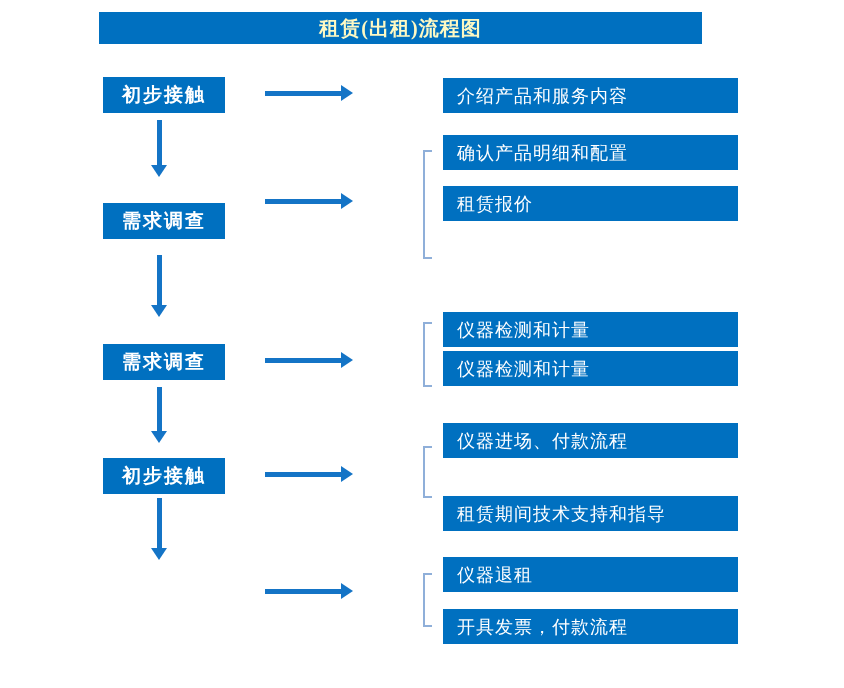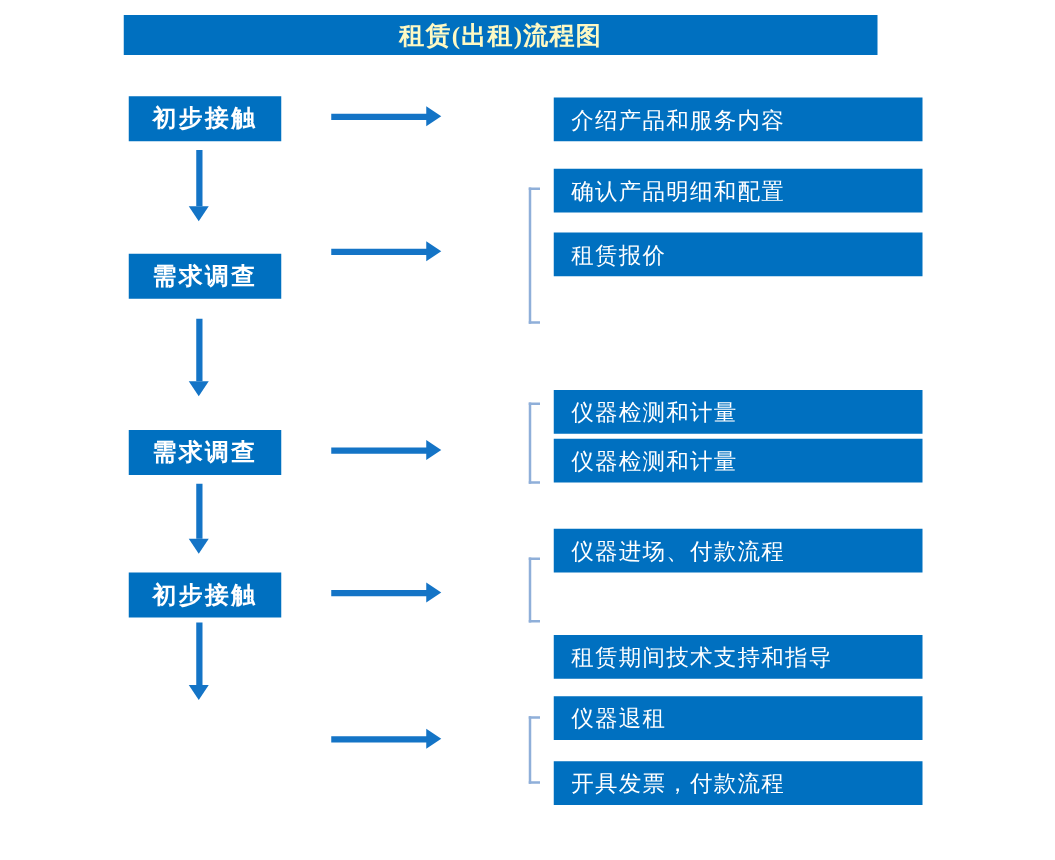"租赁期间技术支持和指导" div.detail { top: 508px -> 496px }
